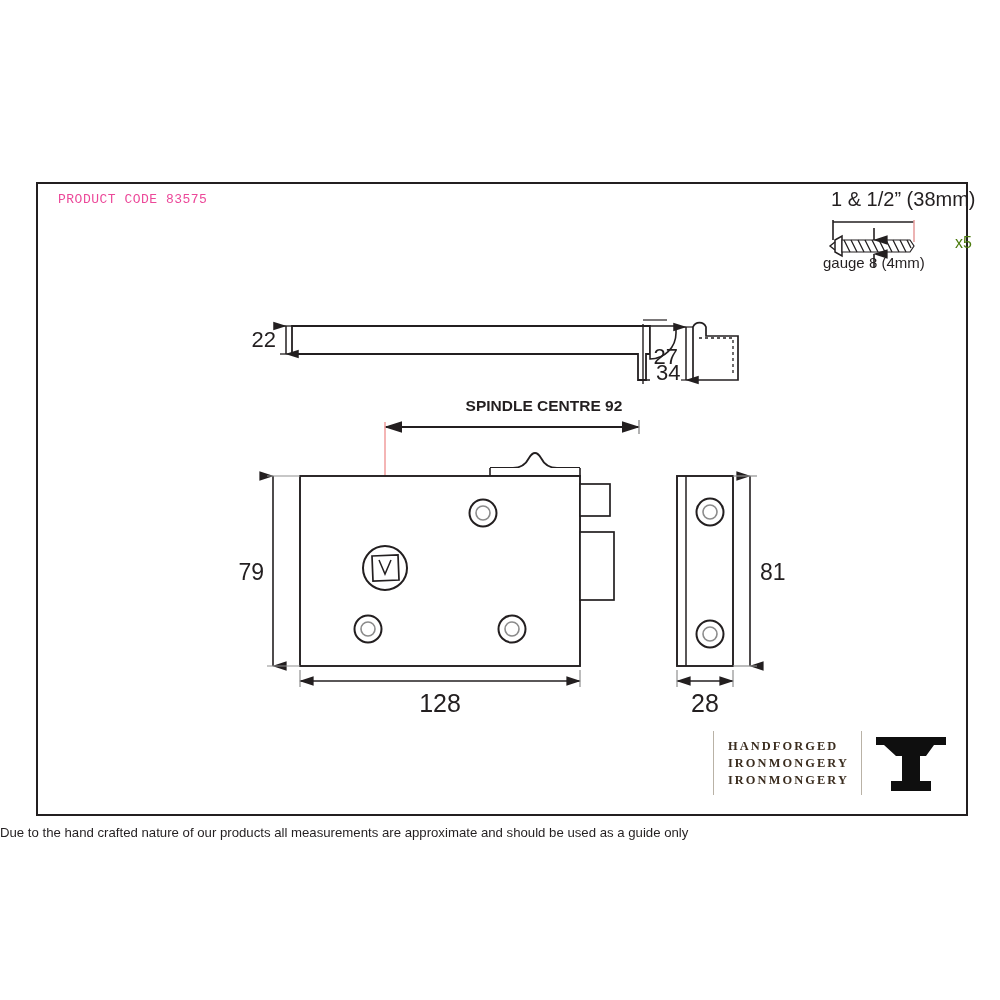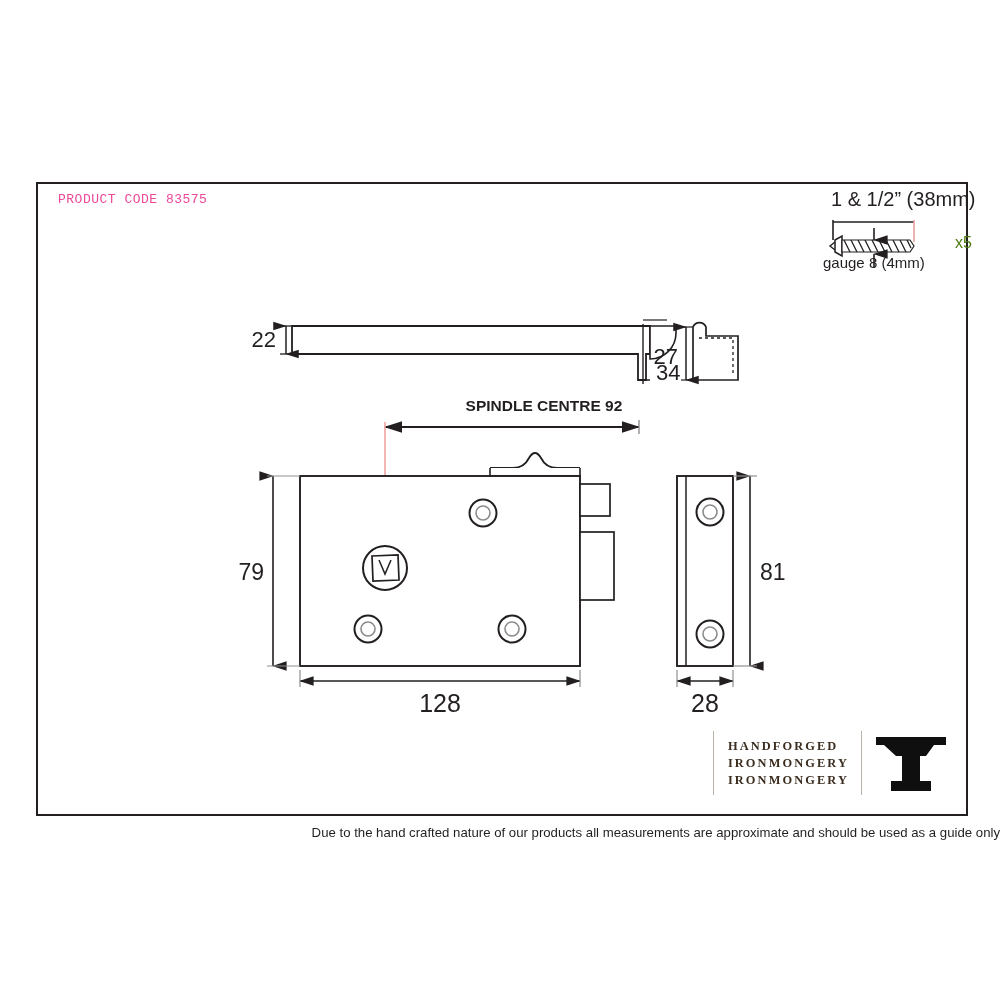"Due to the hand crafted" #disclaimer { text-align: right -> left }
